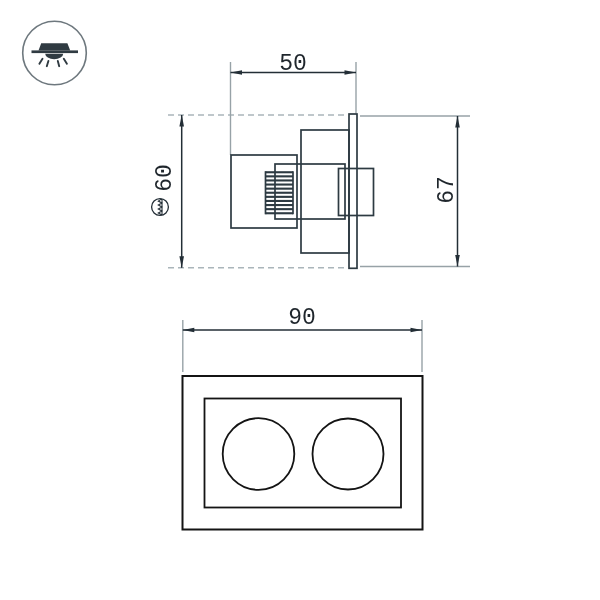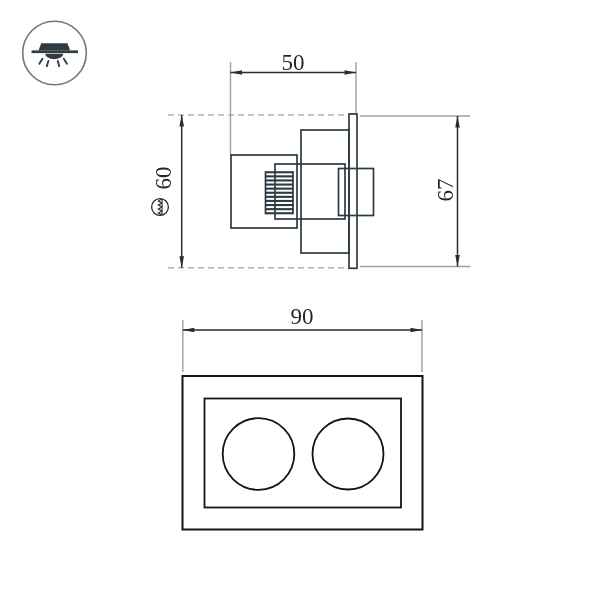"50" .stage { font-family: Liberation Serif, serif -> Liberation Mono, monospace }
